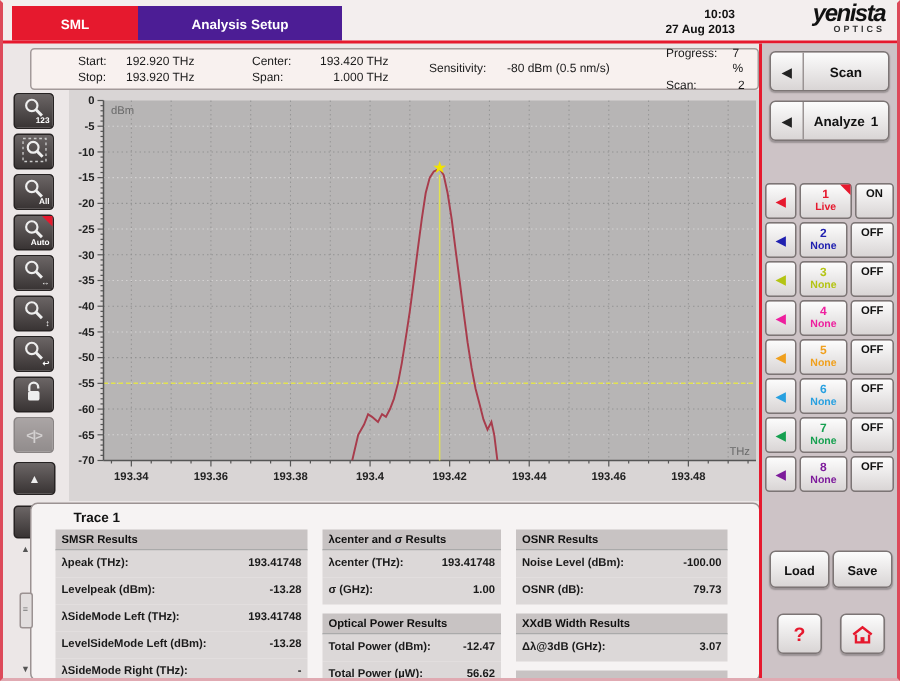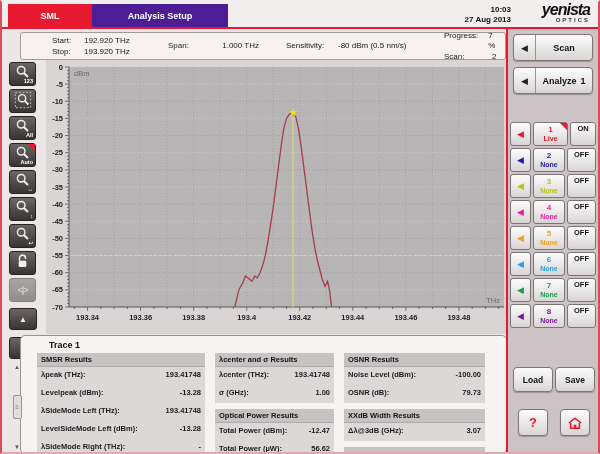"10:03" .clock { right: 87px -> 108px }
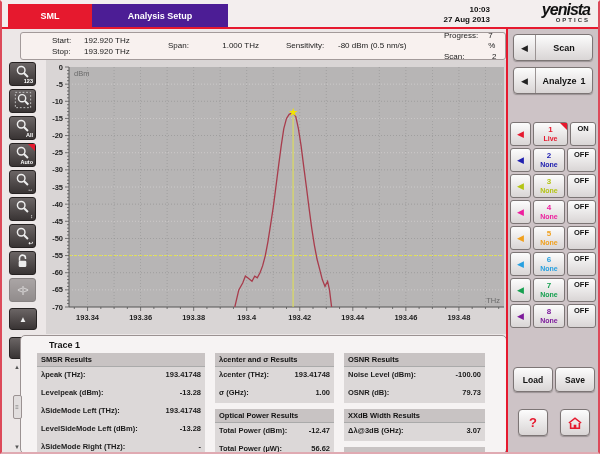"Center:" div.status-row { html: none -> <div> <span>Center:</span> <span>193.420 THz</span> </div> }
